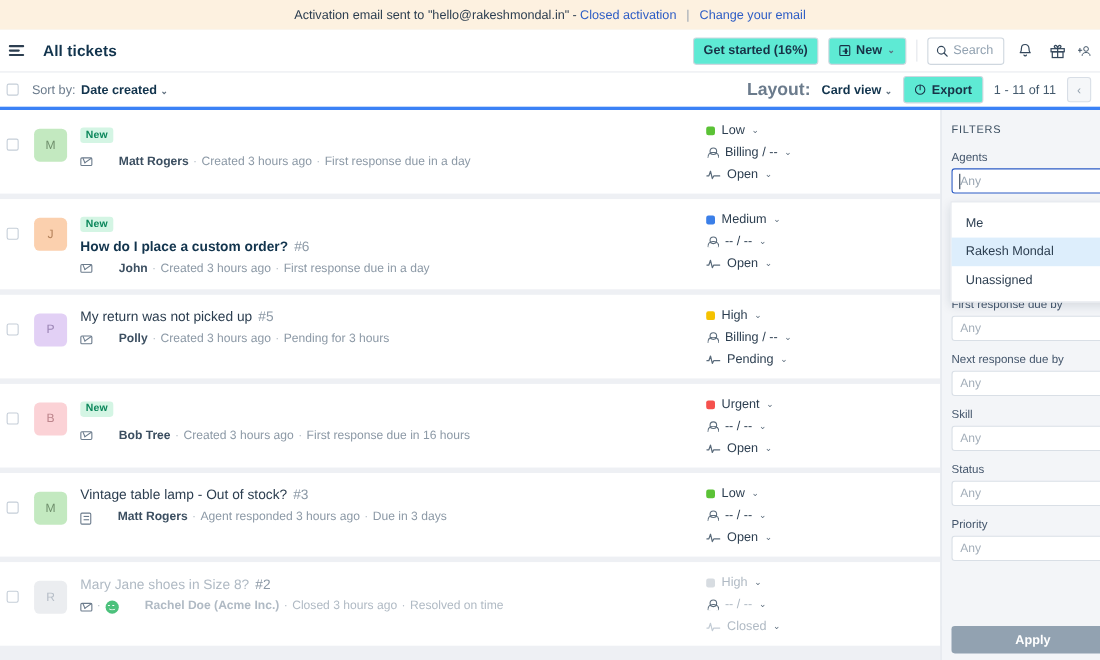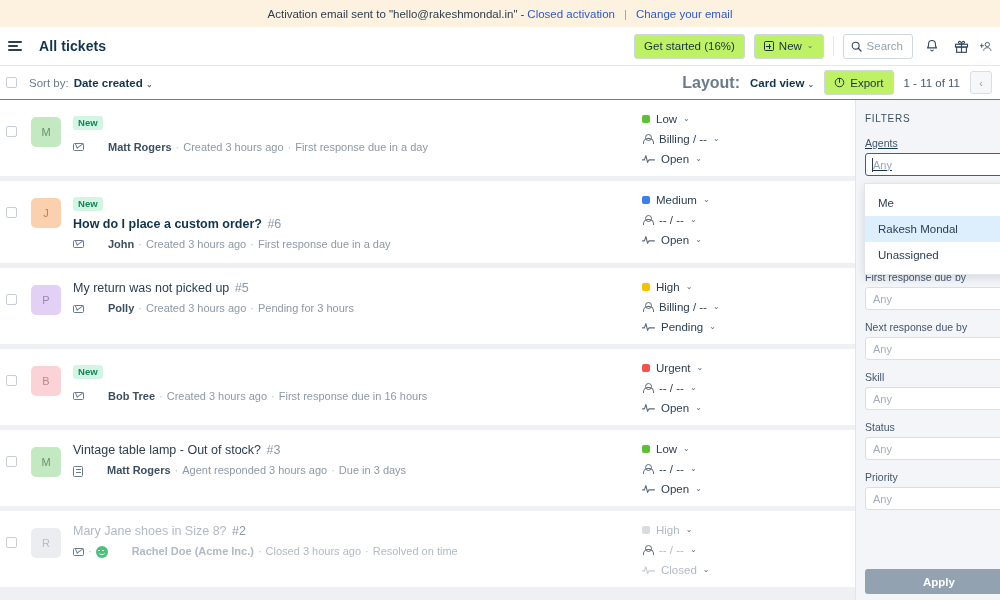"Get started (16%)" .btn-outline { background: #bef264 -> #5eead4; font-weight: 400 -> 700 }
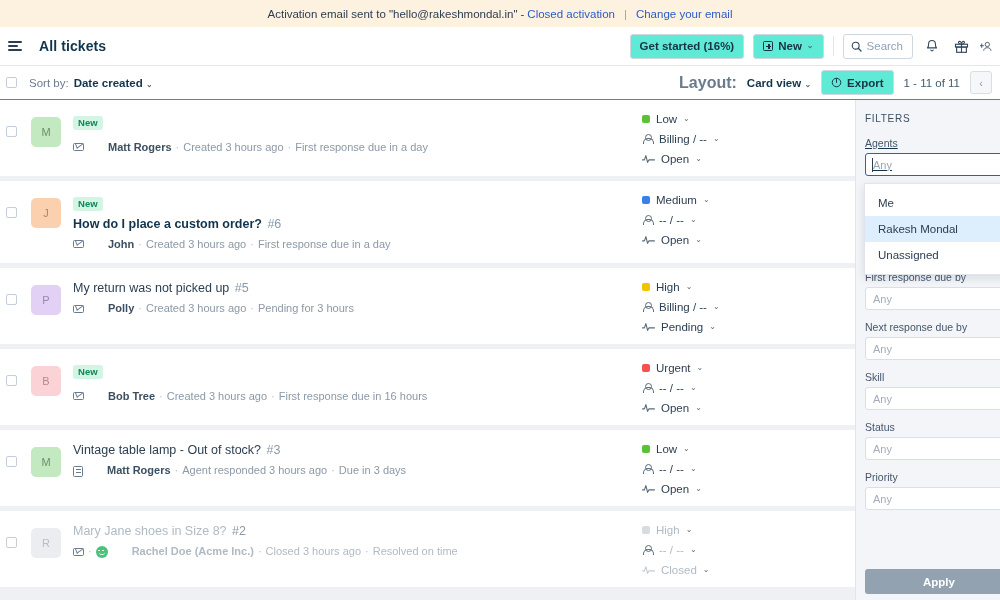"Sort by:" .sortbar { border-bottom: 1px solid #3b82f6 -> 3px solid #3b82f6 }
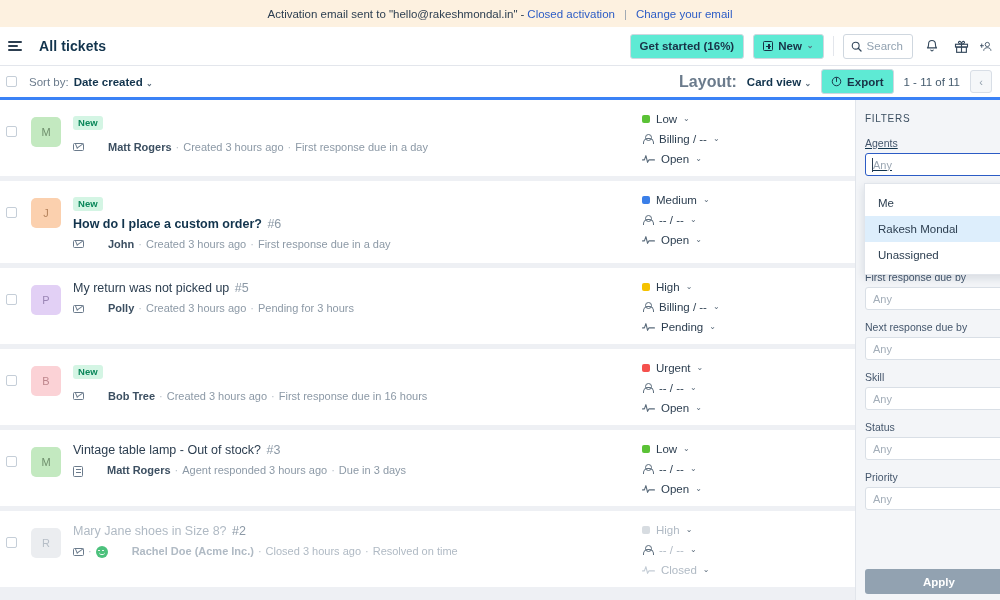"Agents" .f-group { text-decoration: underline -> none }
